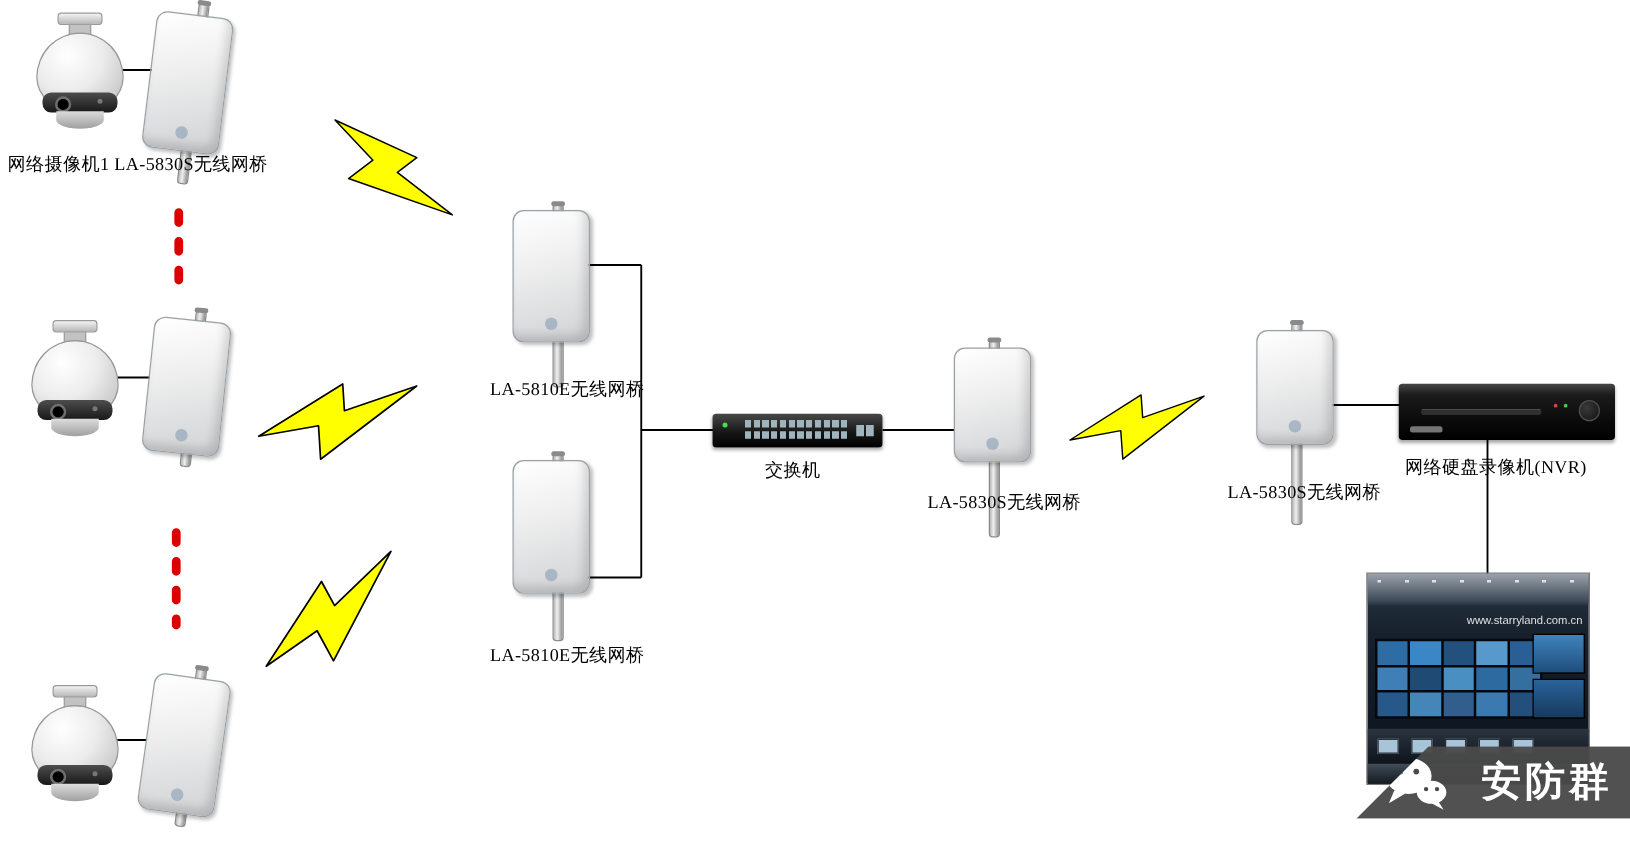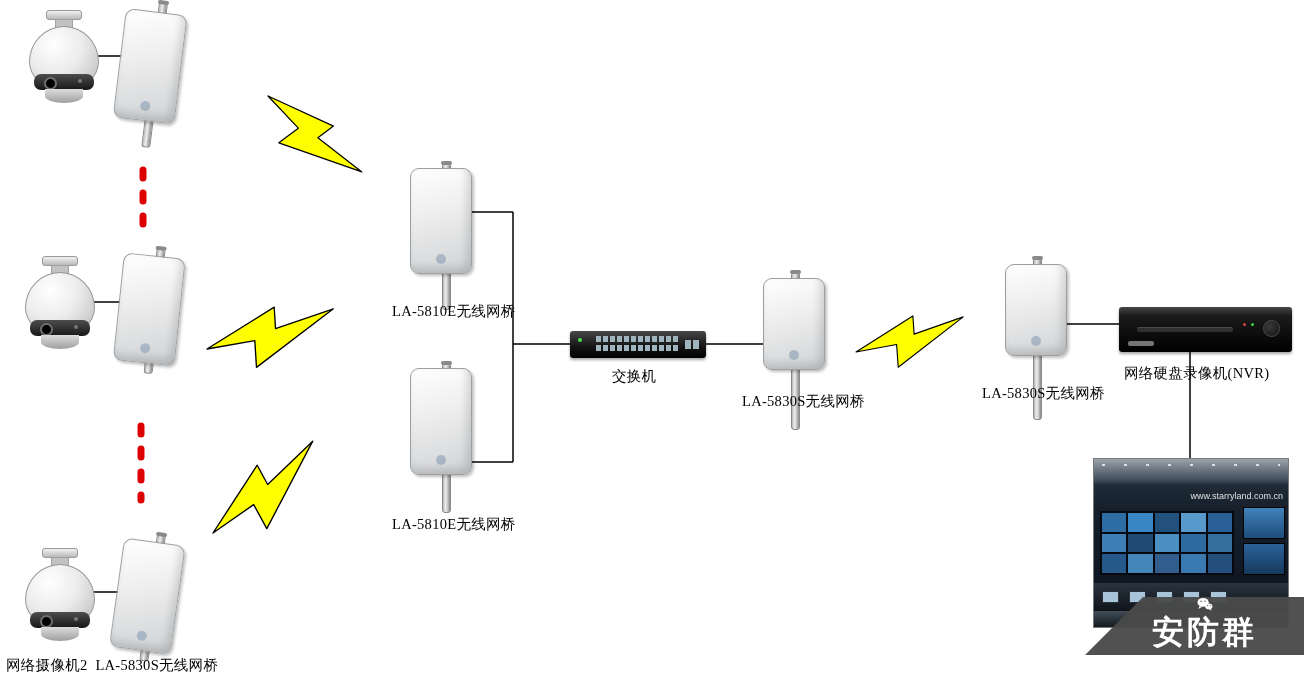"网络摄像机1 LA-5830S无线网桥" div.label { html: none -> <div>网络摄像机1 LA-5830S无线网桥</div> }
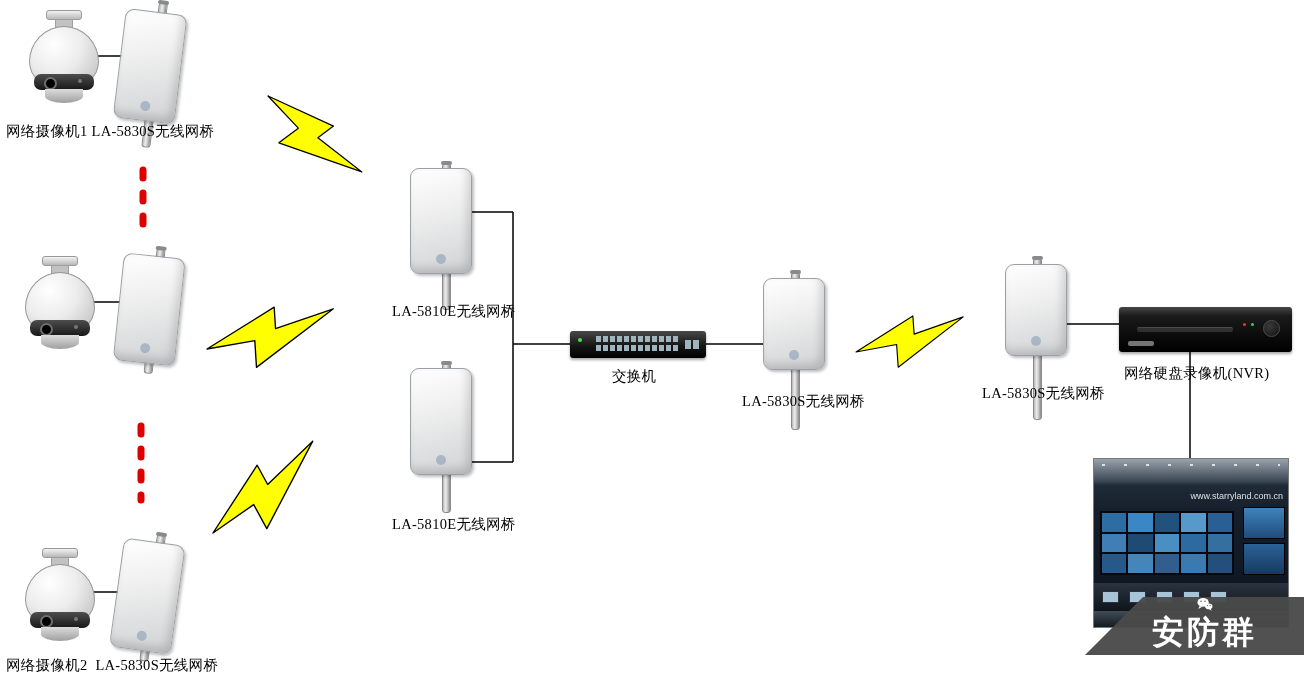"www.starryland.com.cn" .room { width: 196px -> 179px }
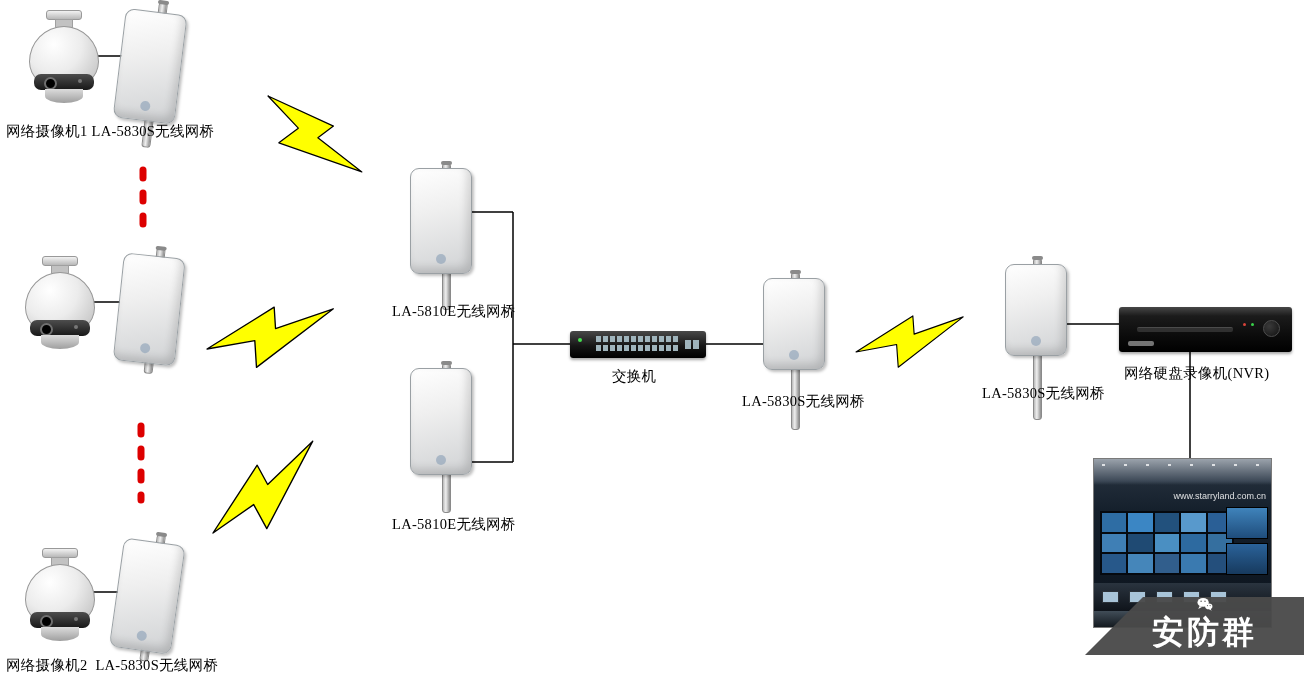"安防群" .badge-band { flex-direction: column -> none; gap: 0 -> 24px }
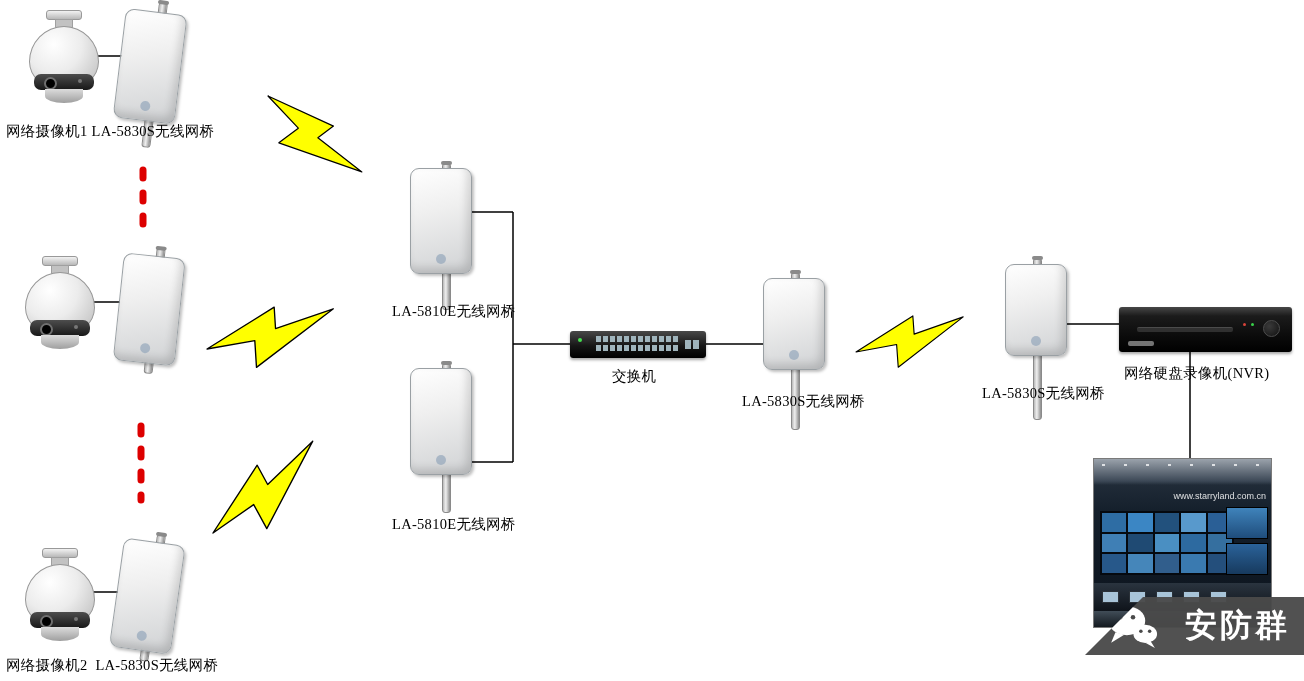"网络摄像机2 LA-5830S无线网桥" div.label { html: <div>网络摄像机2 LA-5830S无线网桥</div> -> none }
